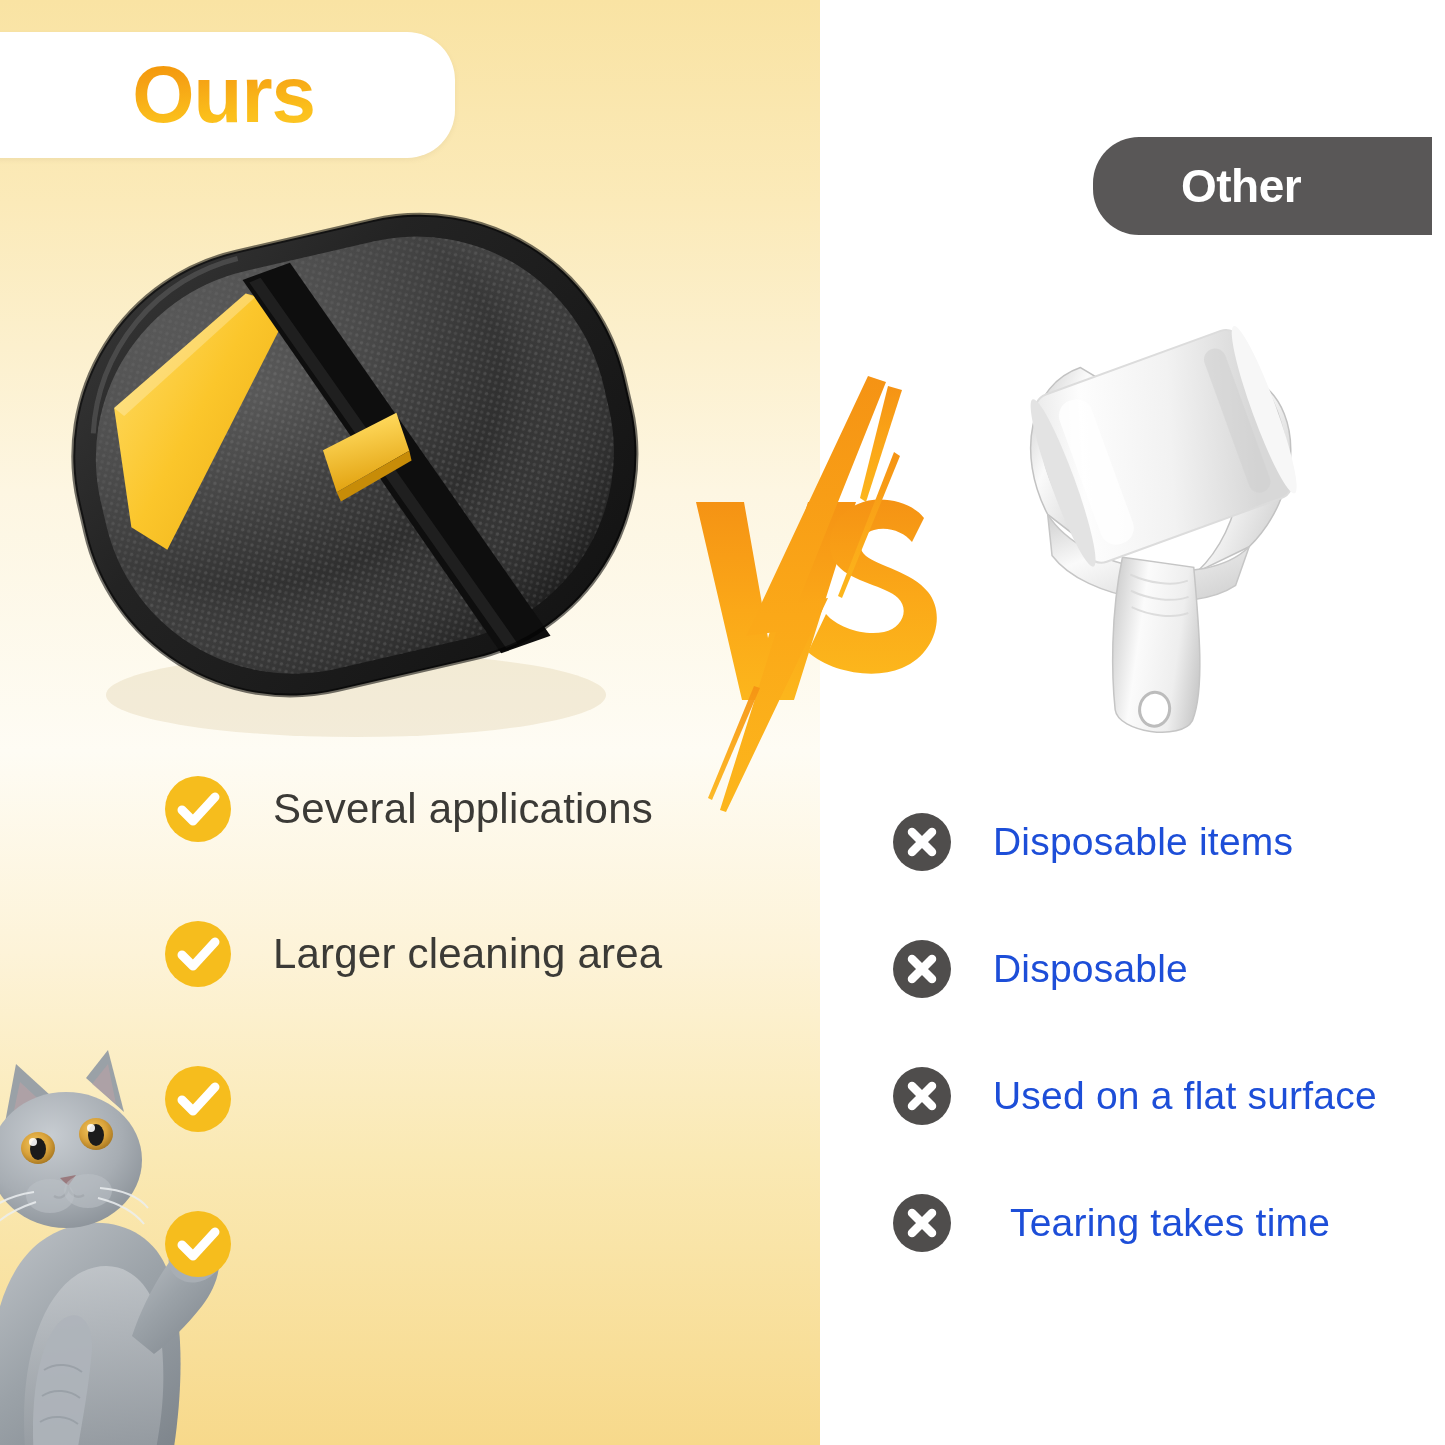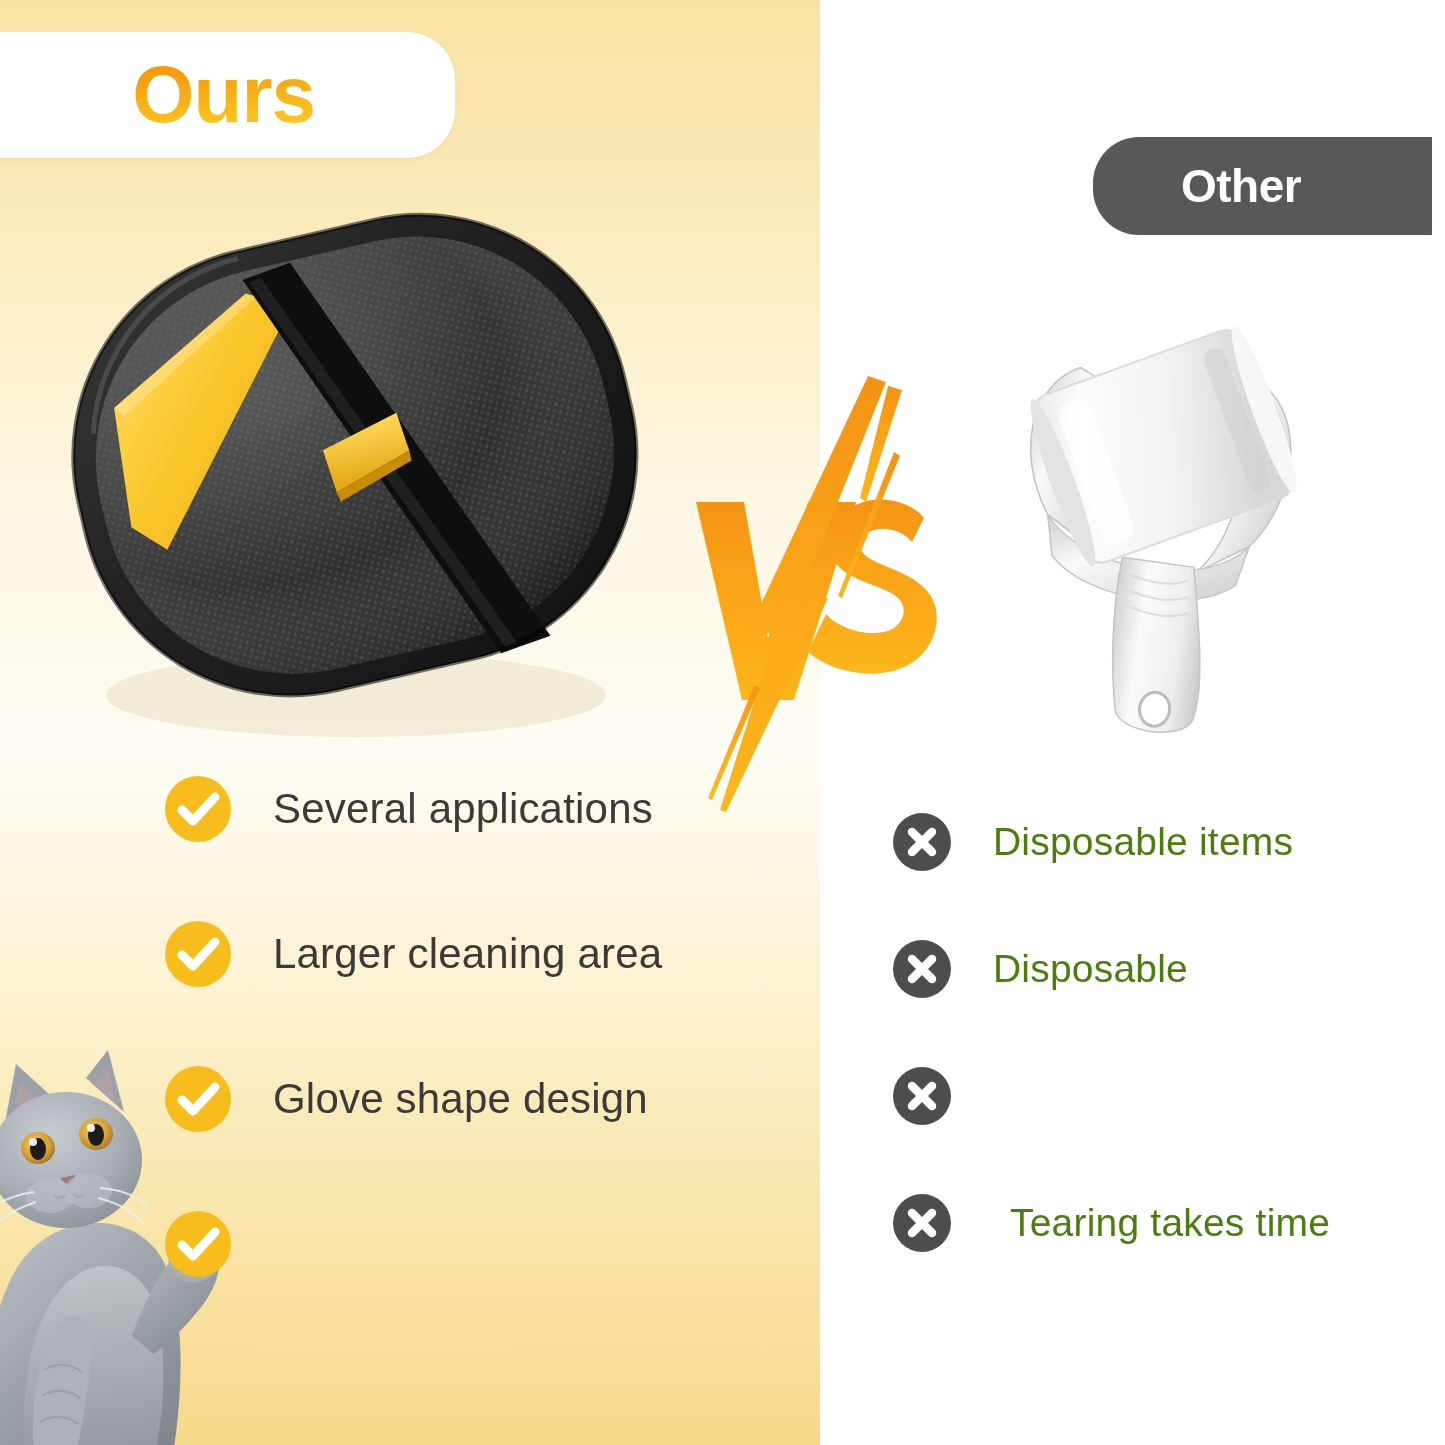"Disposable items" .feat-label-con { color: #4d7c0f -> #1d4ed8 }
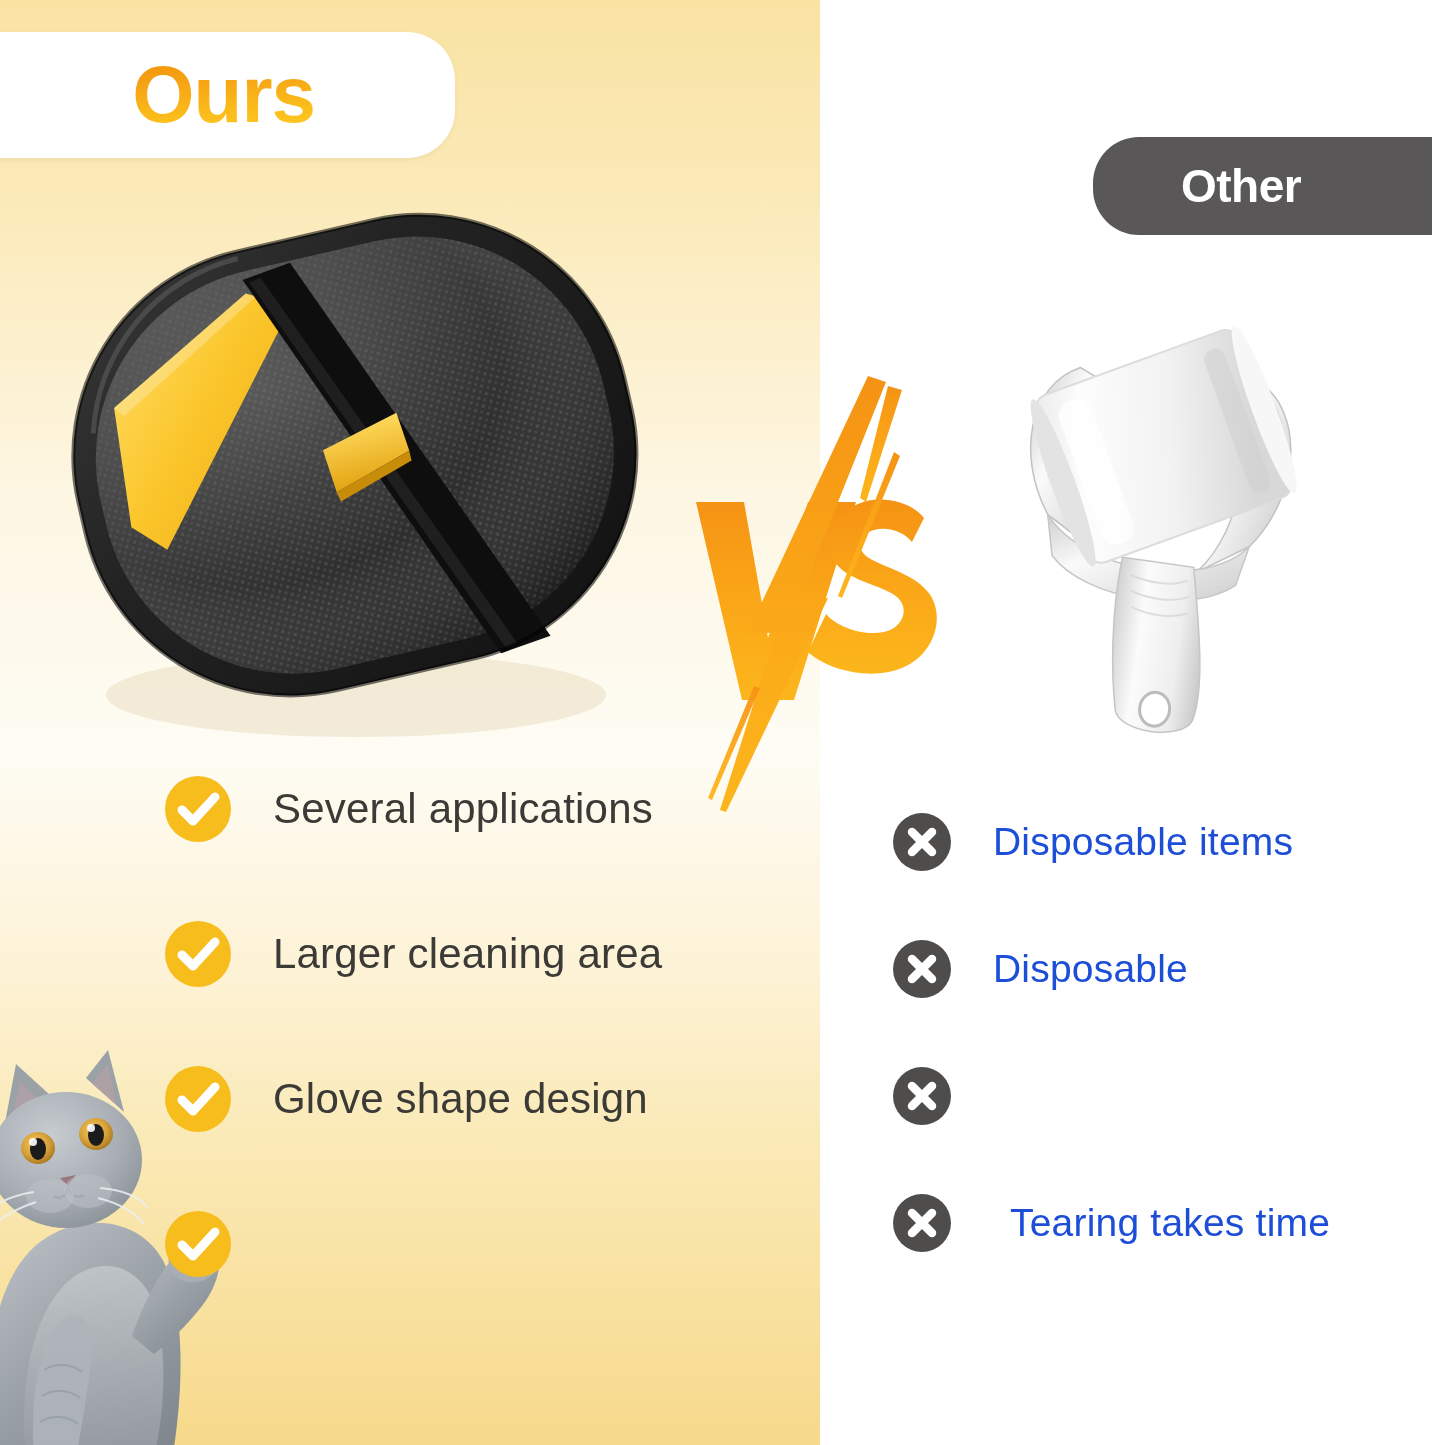"Glove shape design" span.feat-label-pro { html: <span>Glove shape design</span> -> none }
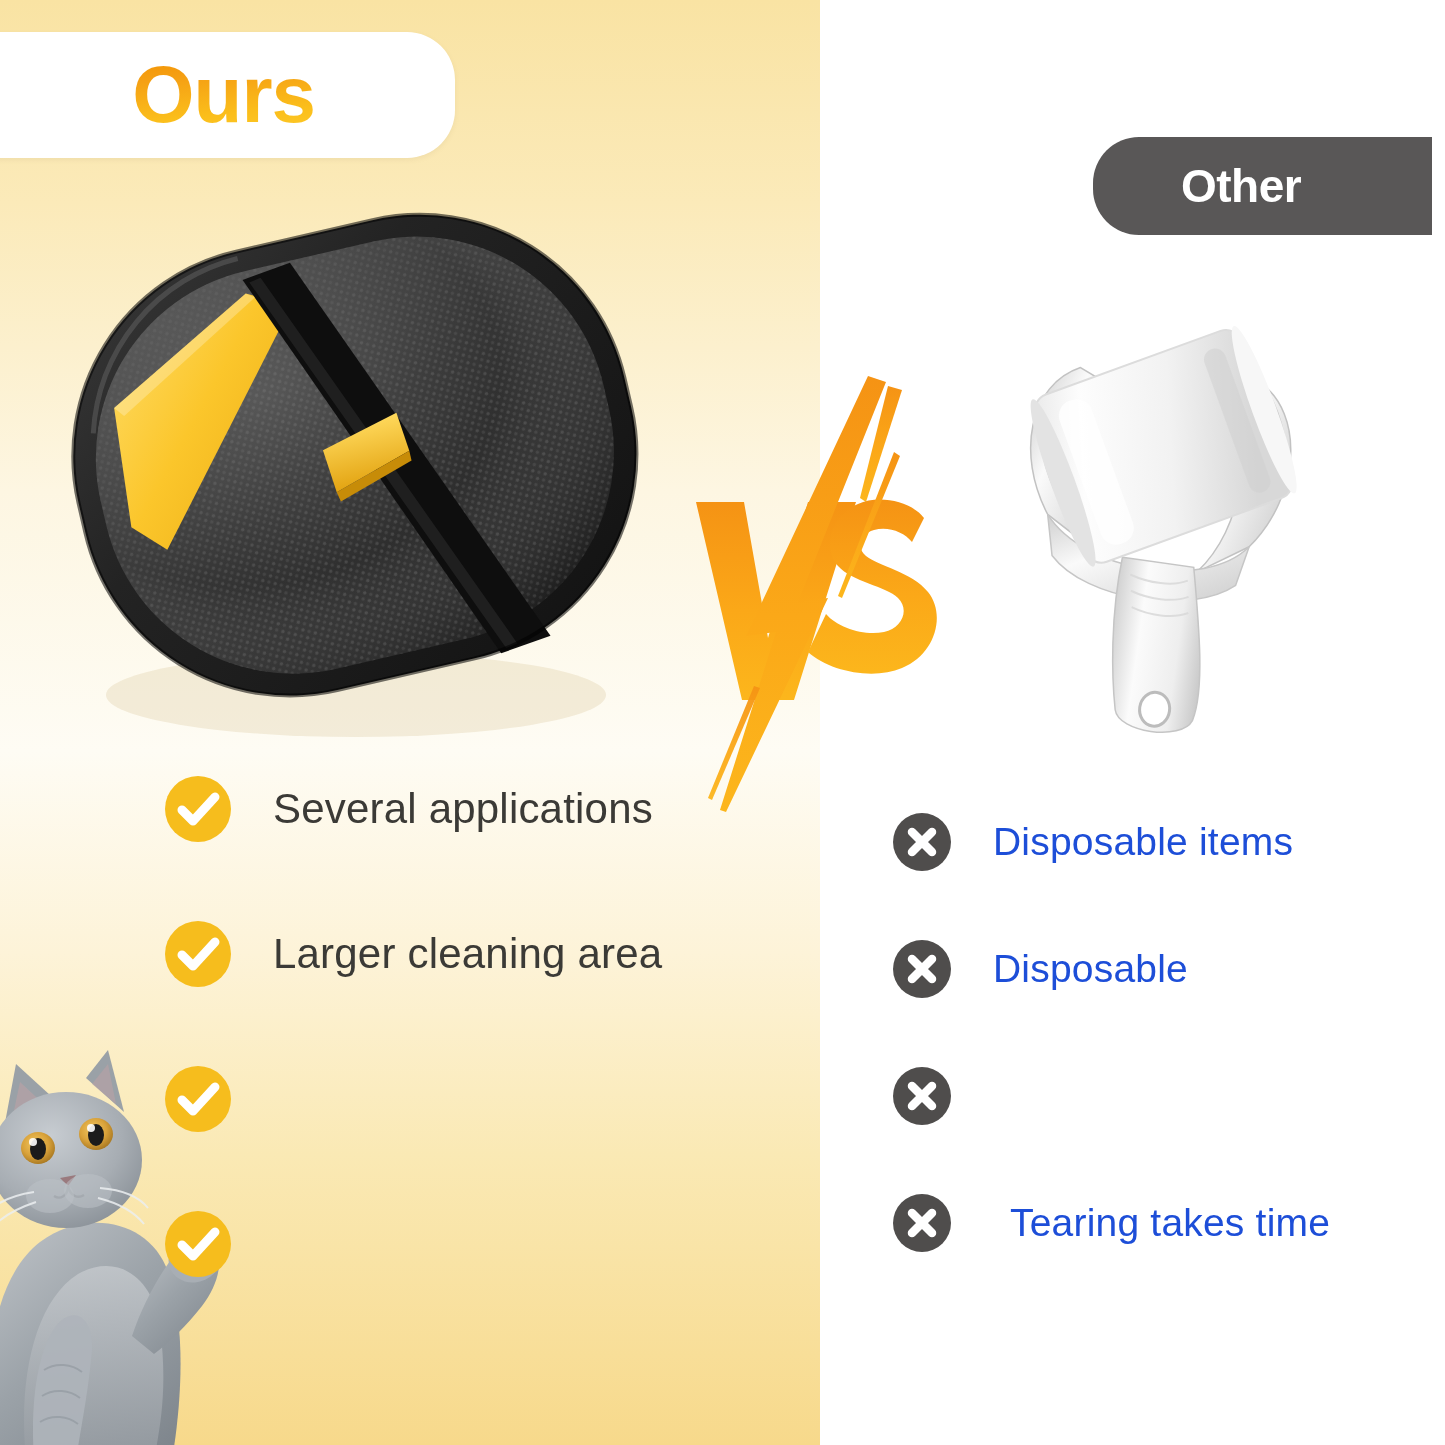"Used on a flat surface" span.feat-label-con { html: none -> <span>Used on a flat surface</span> }
